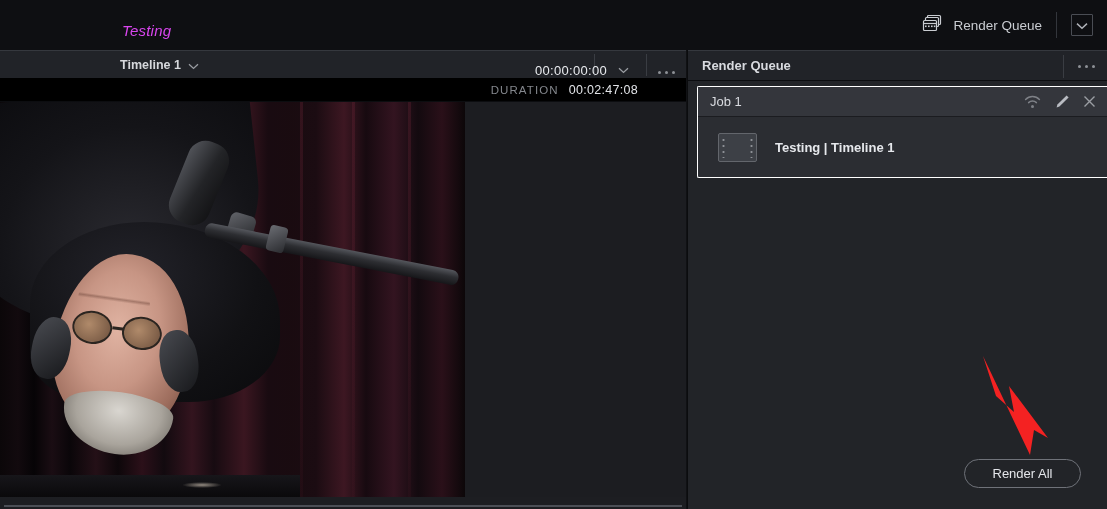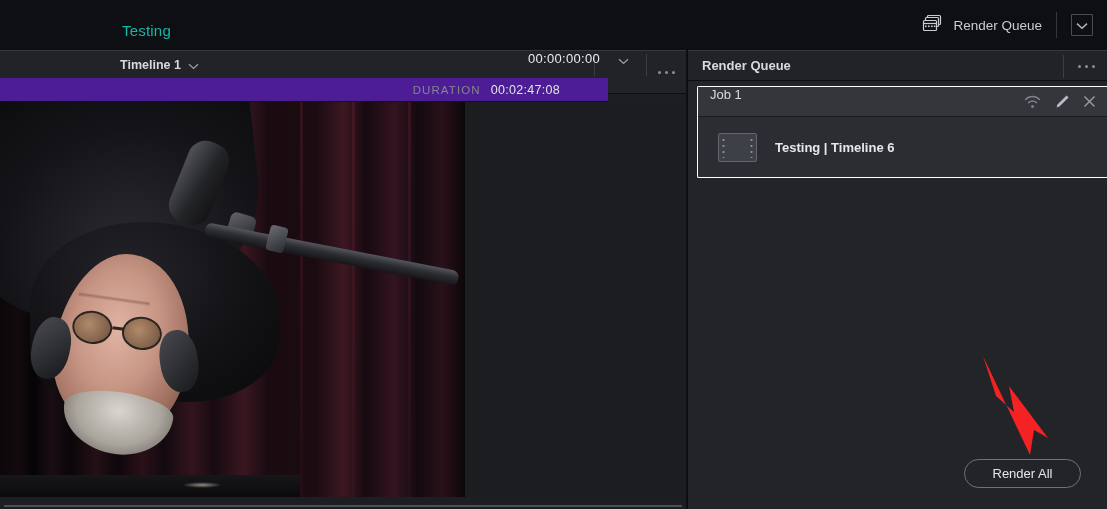"Testing" .app-title { color: #14b8a6 -> #d946ef; font-style: none -> italic }
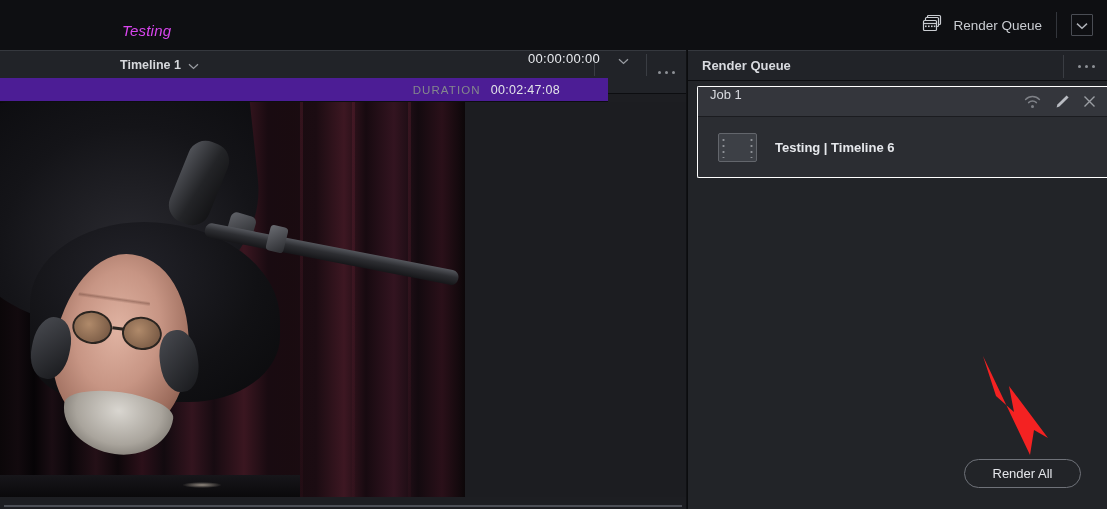"00:00:00:00" .tc-group { align-items: flex-start -> flex-end; gap: 18px -> 11px }
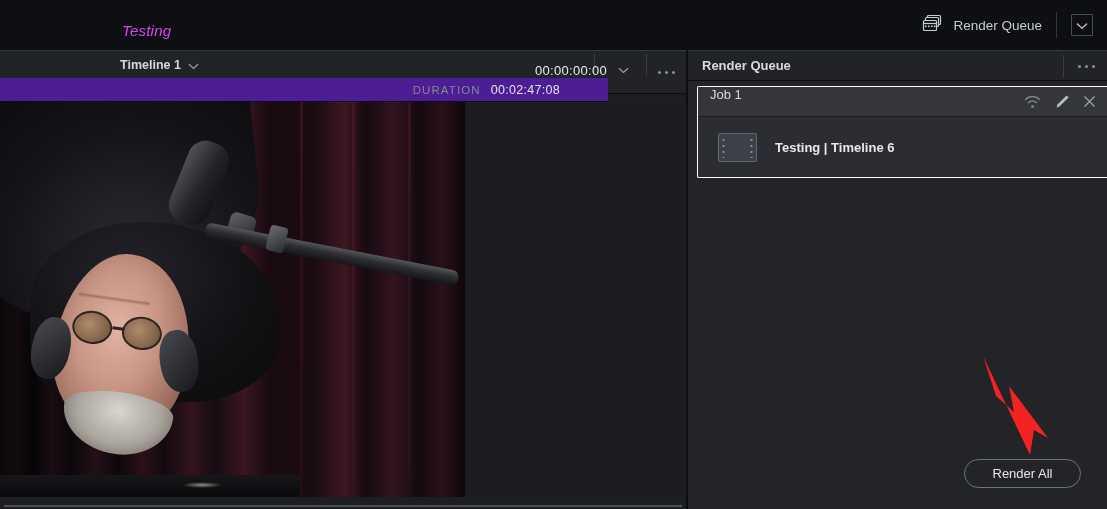"DURATION" .duration-bar { background: #4c1d95 -> #000000; width: 608px -> 686px }
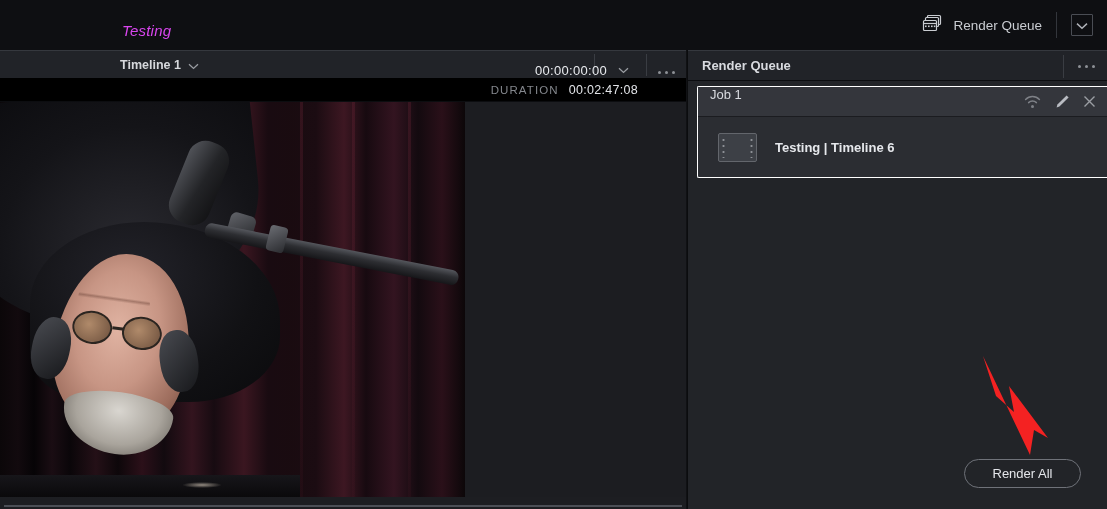"Job 1" .job-head { align-items: flex-start -> center }
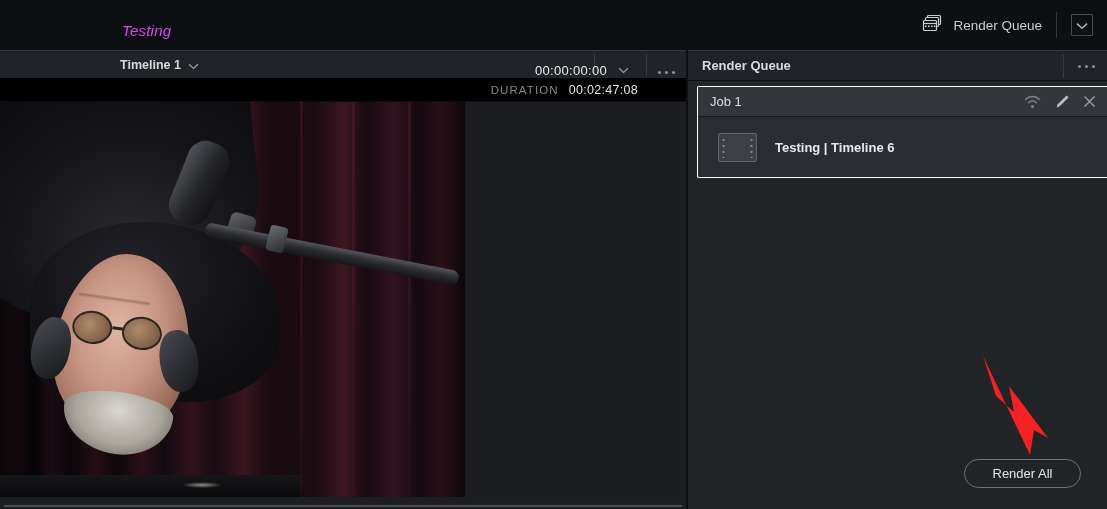"Testing | Timeline 6" span.job-title { text: 6 -> 1 }
